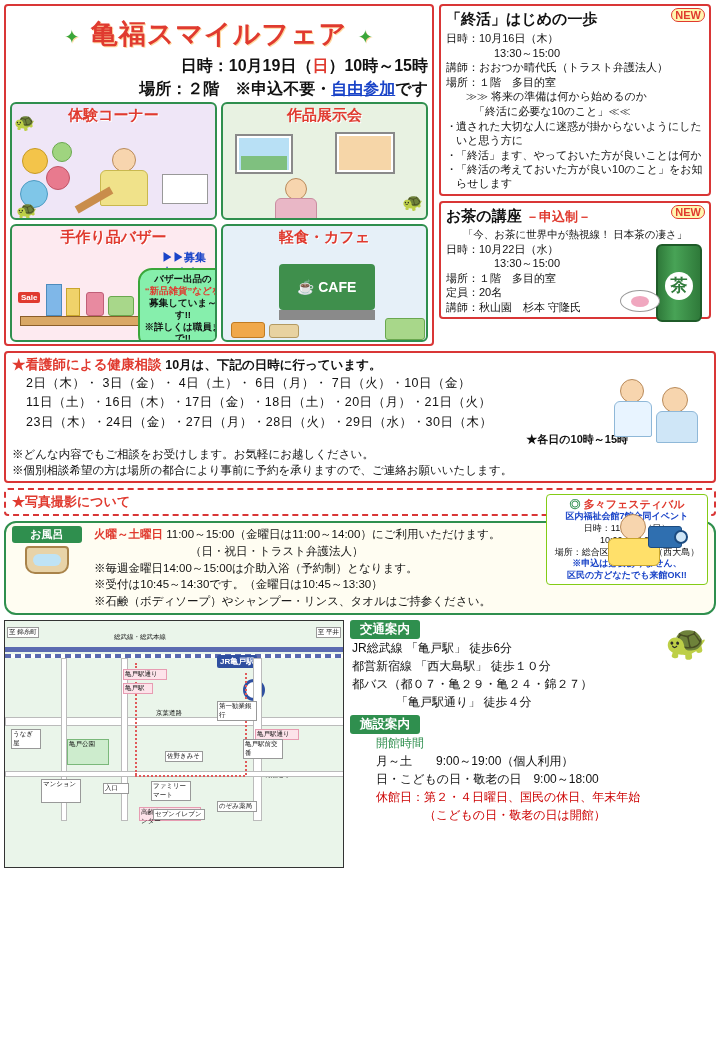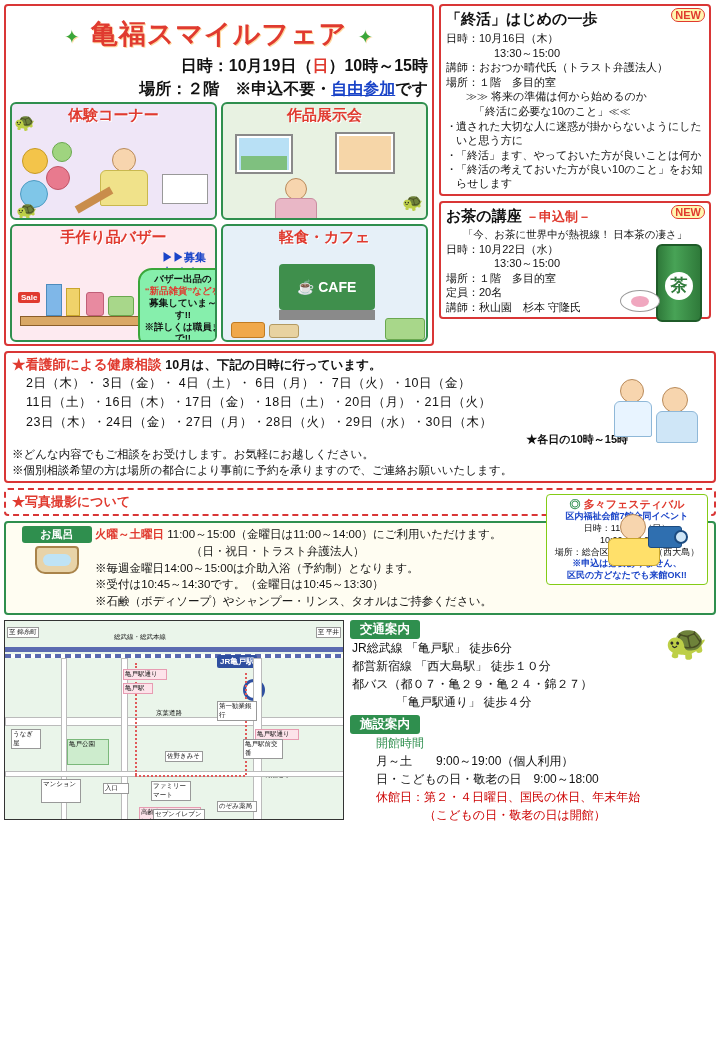"お風呂" .bath { border-radius: 4px -> 12px; gap: 3px -> 12px; padding: 3px 16px -> 3px 6px }
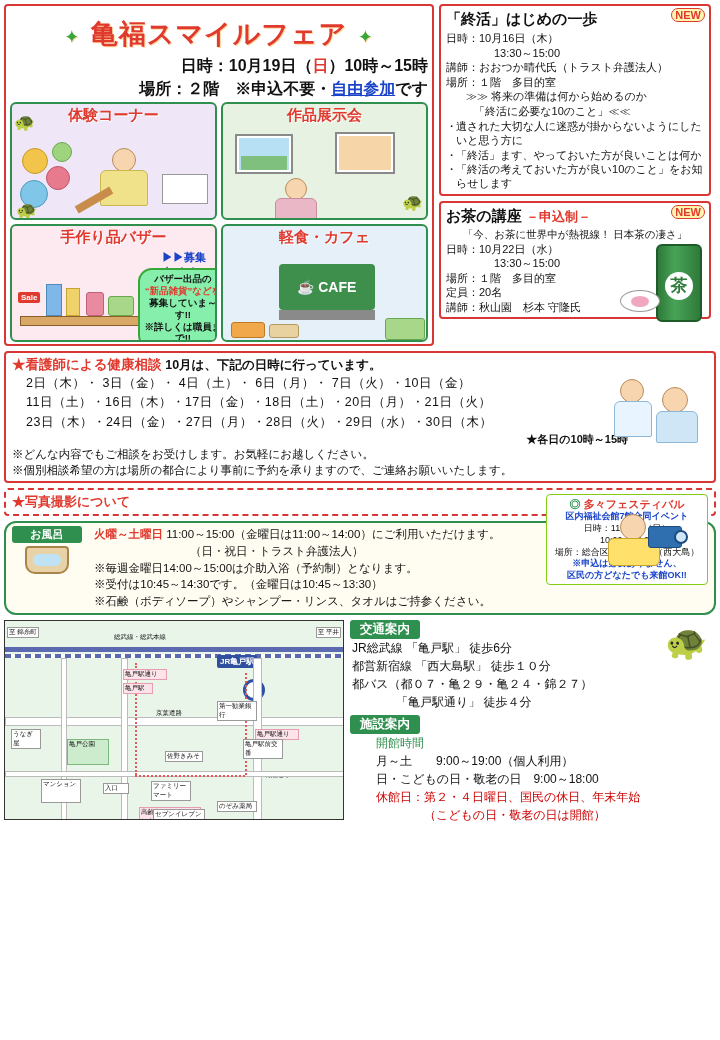"JR亀戸駅" .map { height: 200px -> 248px }
